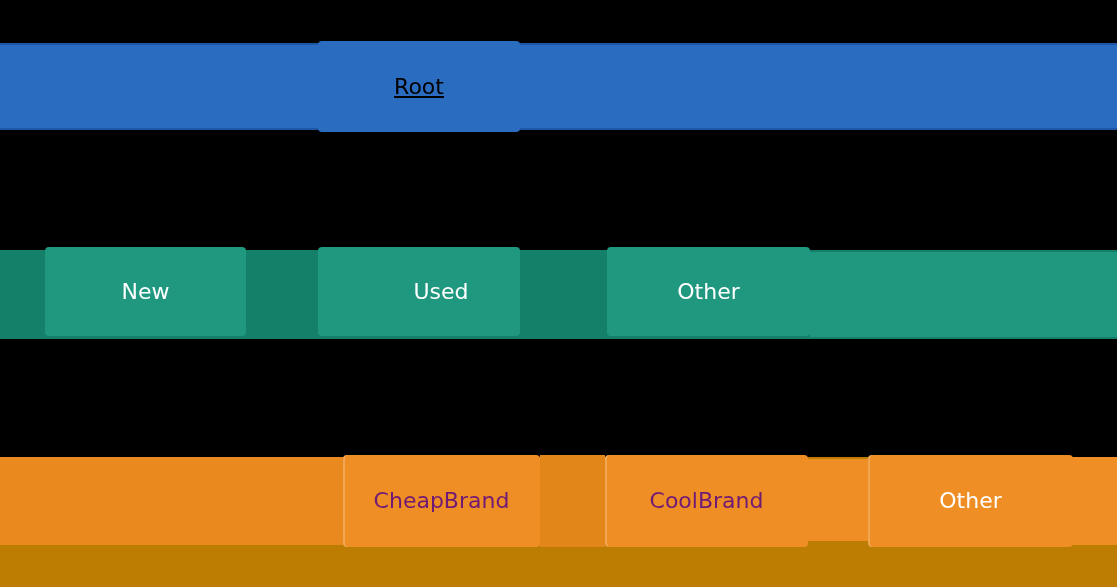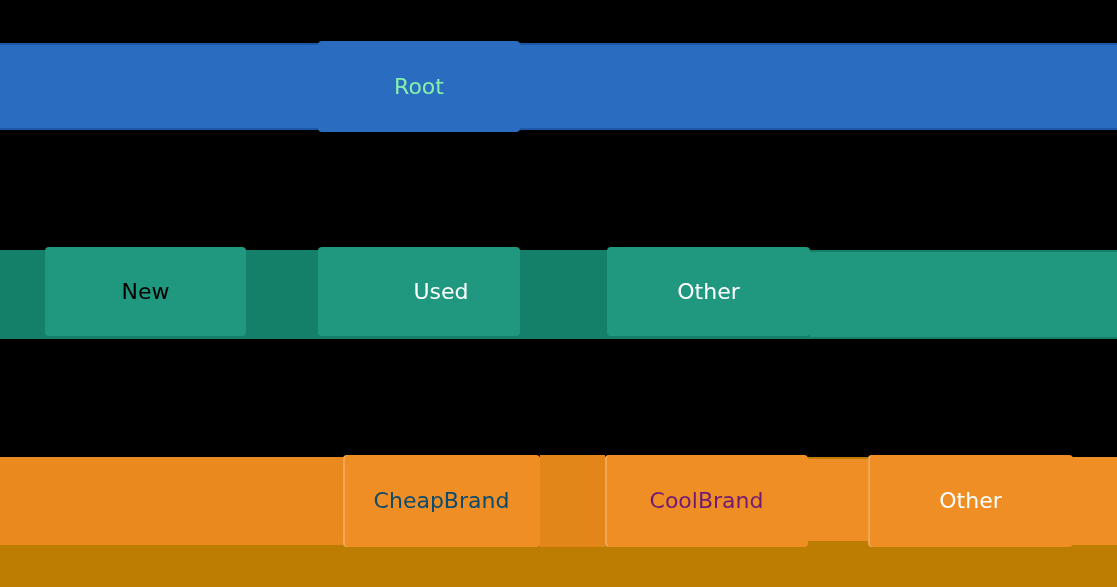"Root" span { color: #86efac -> #000000; text-decoration: none -> underline }
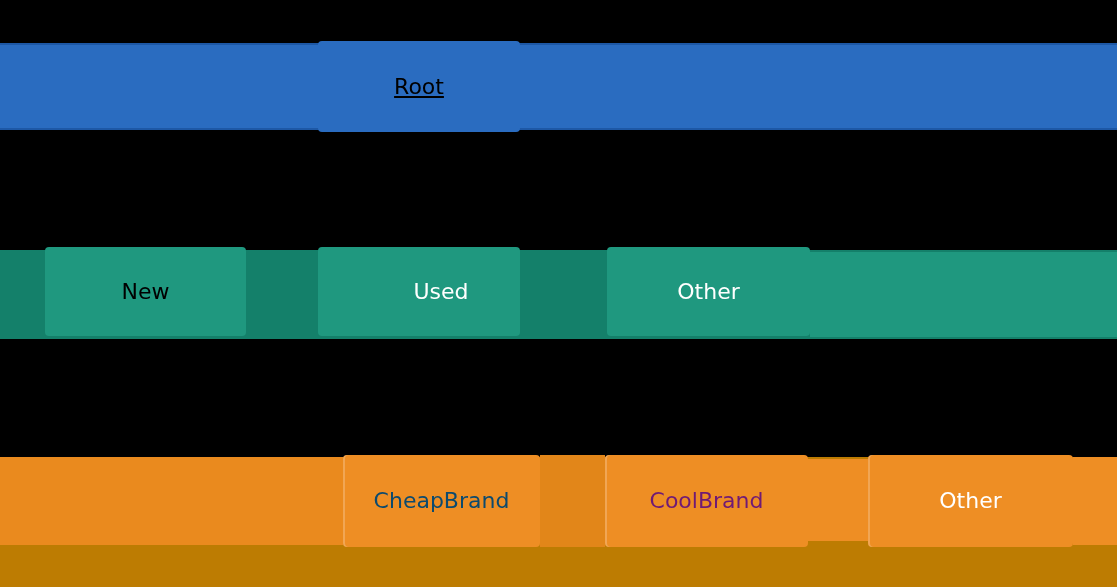"New" span { color: #000000 -> #ffffff }
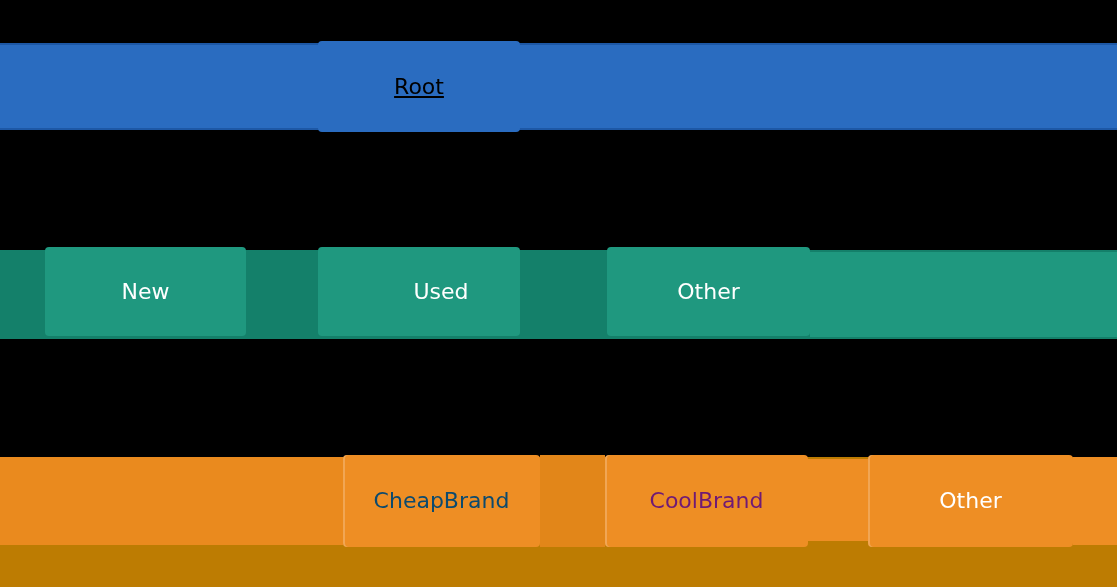"CheapBrand" span { color: #0c4a6e -> #701a75 }
